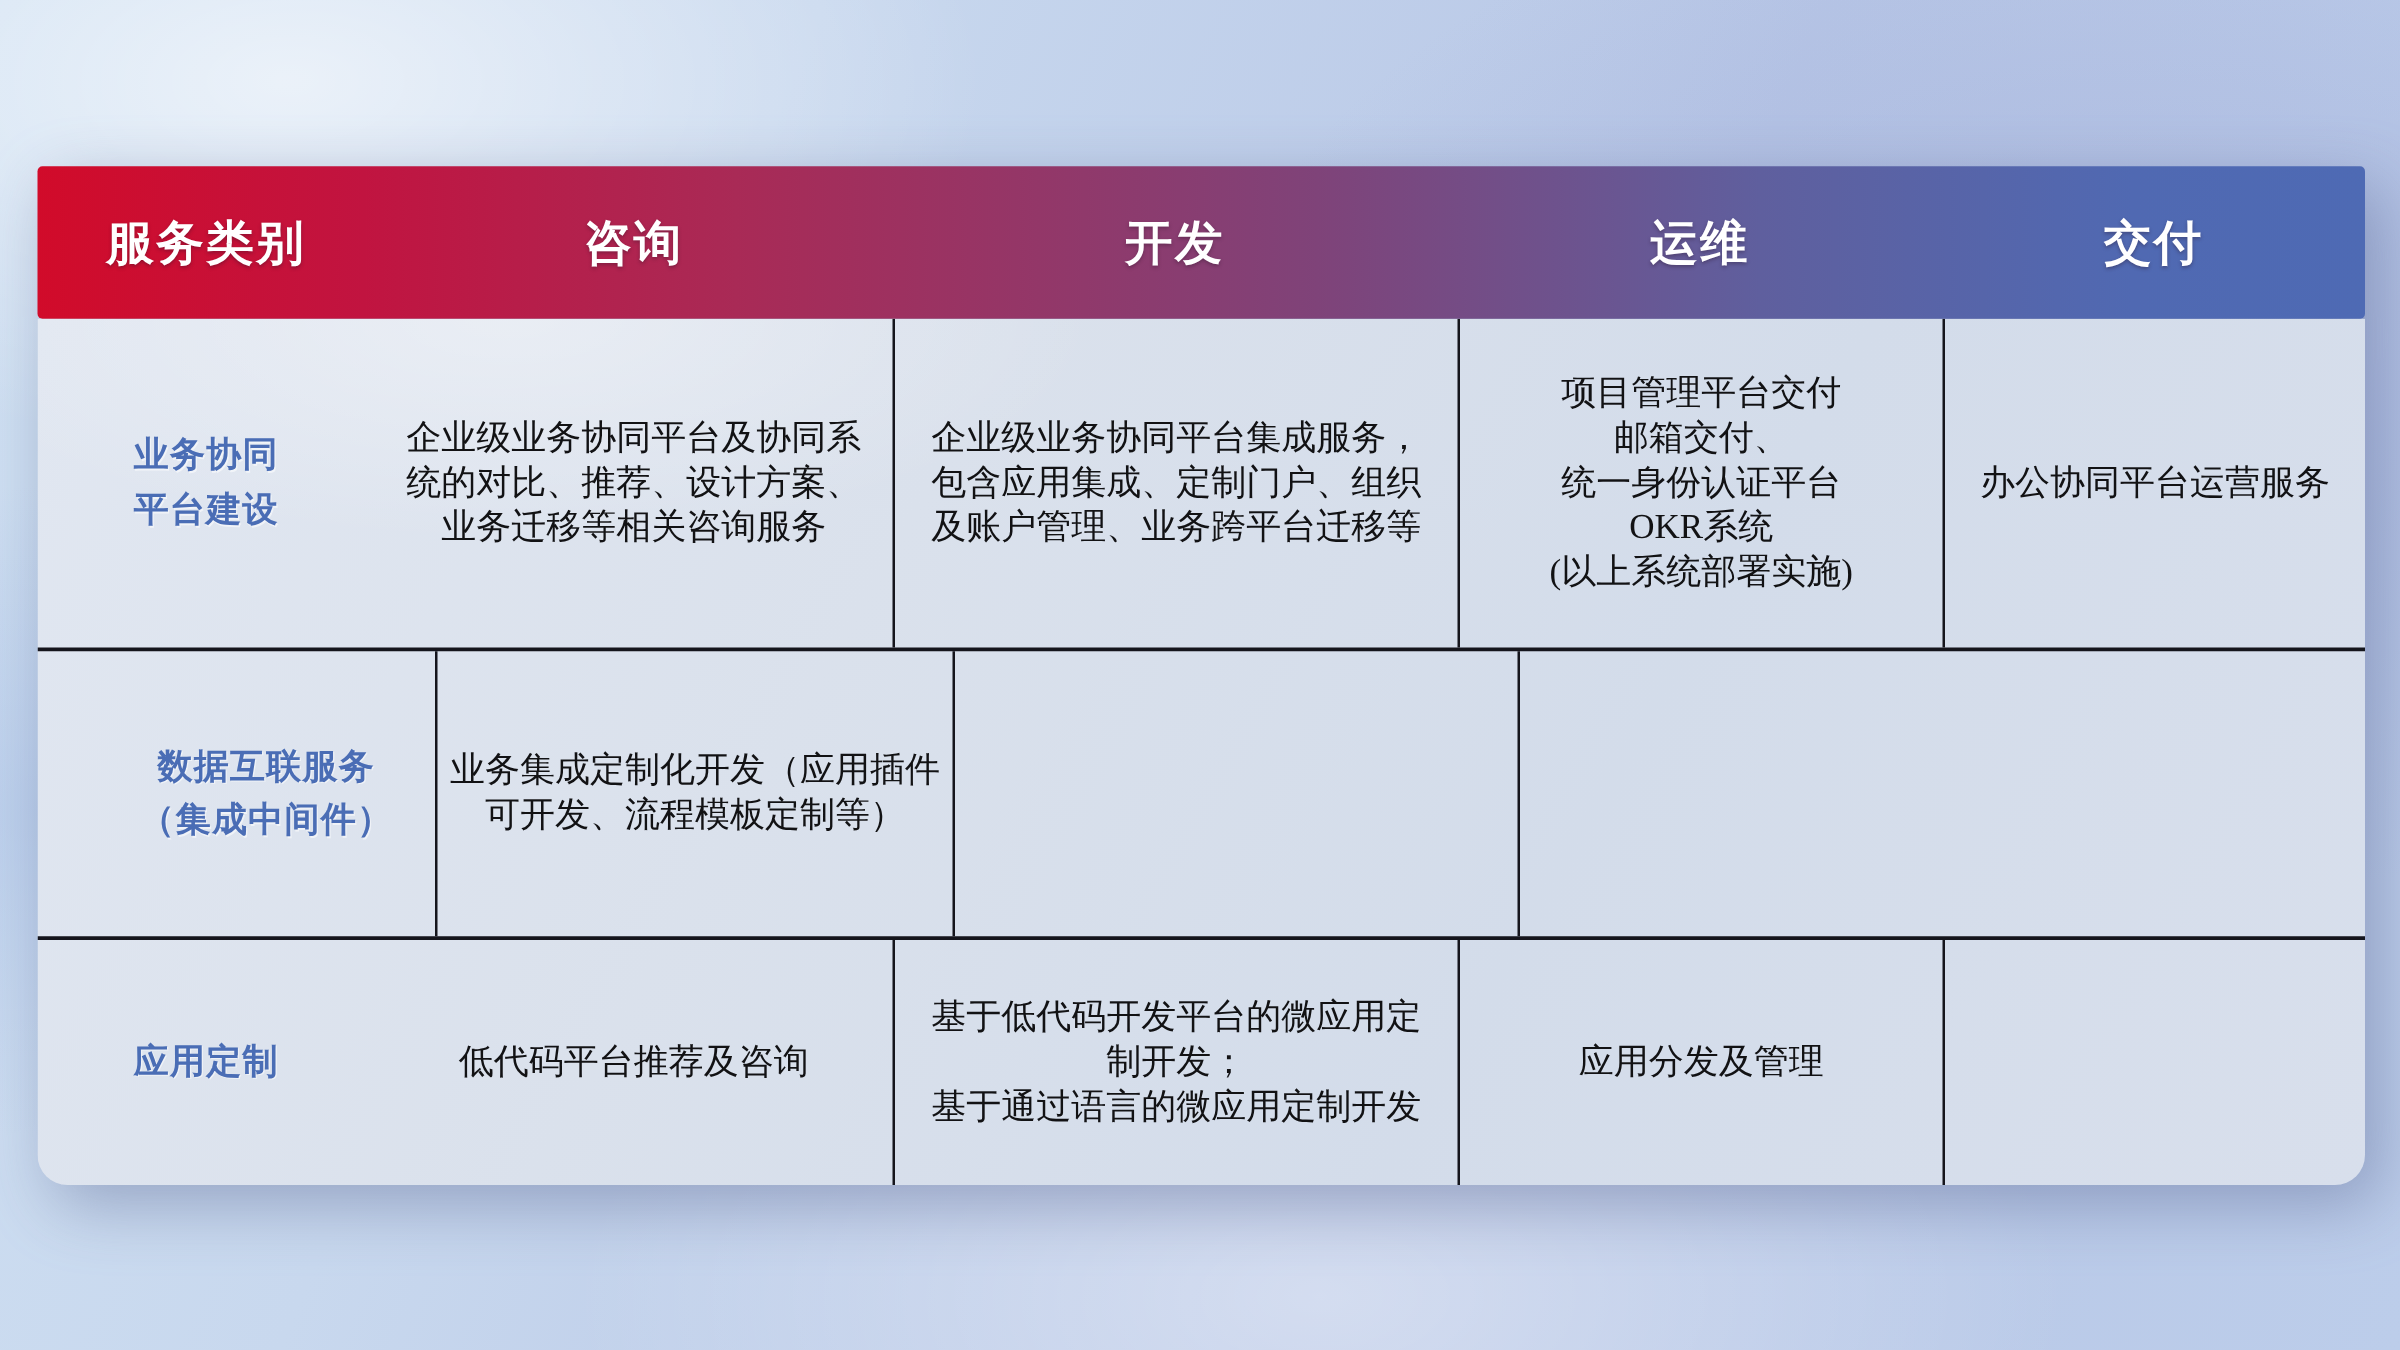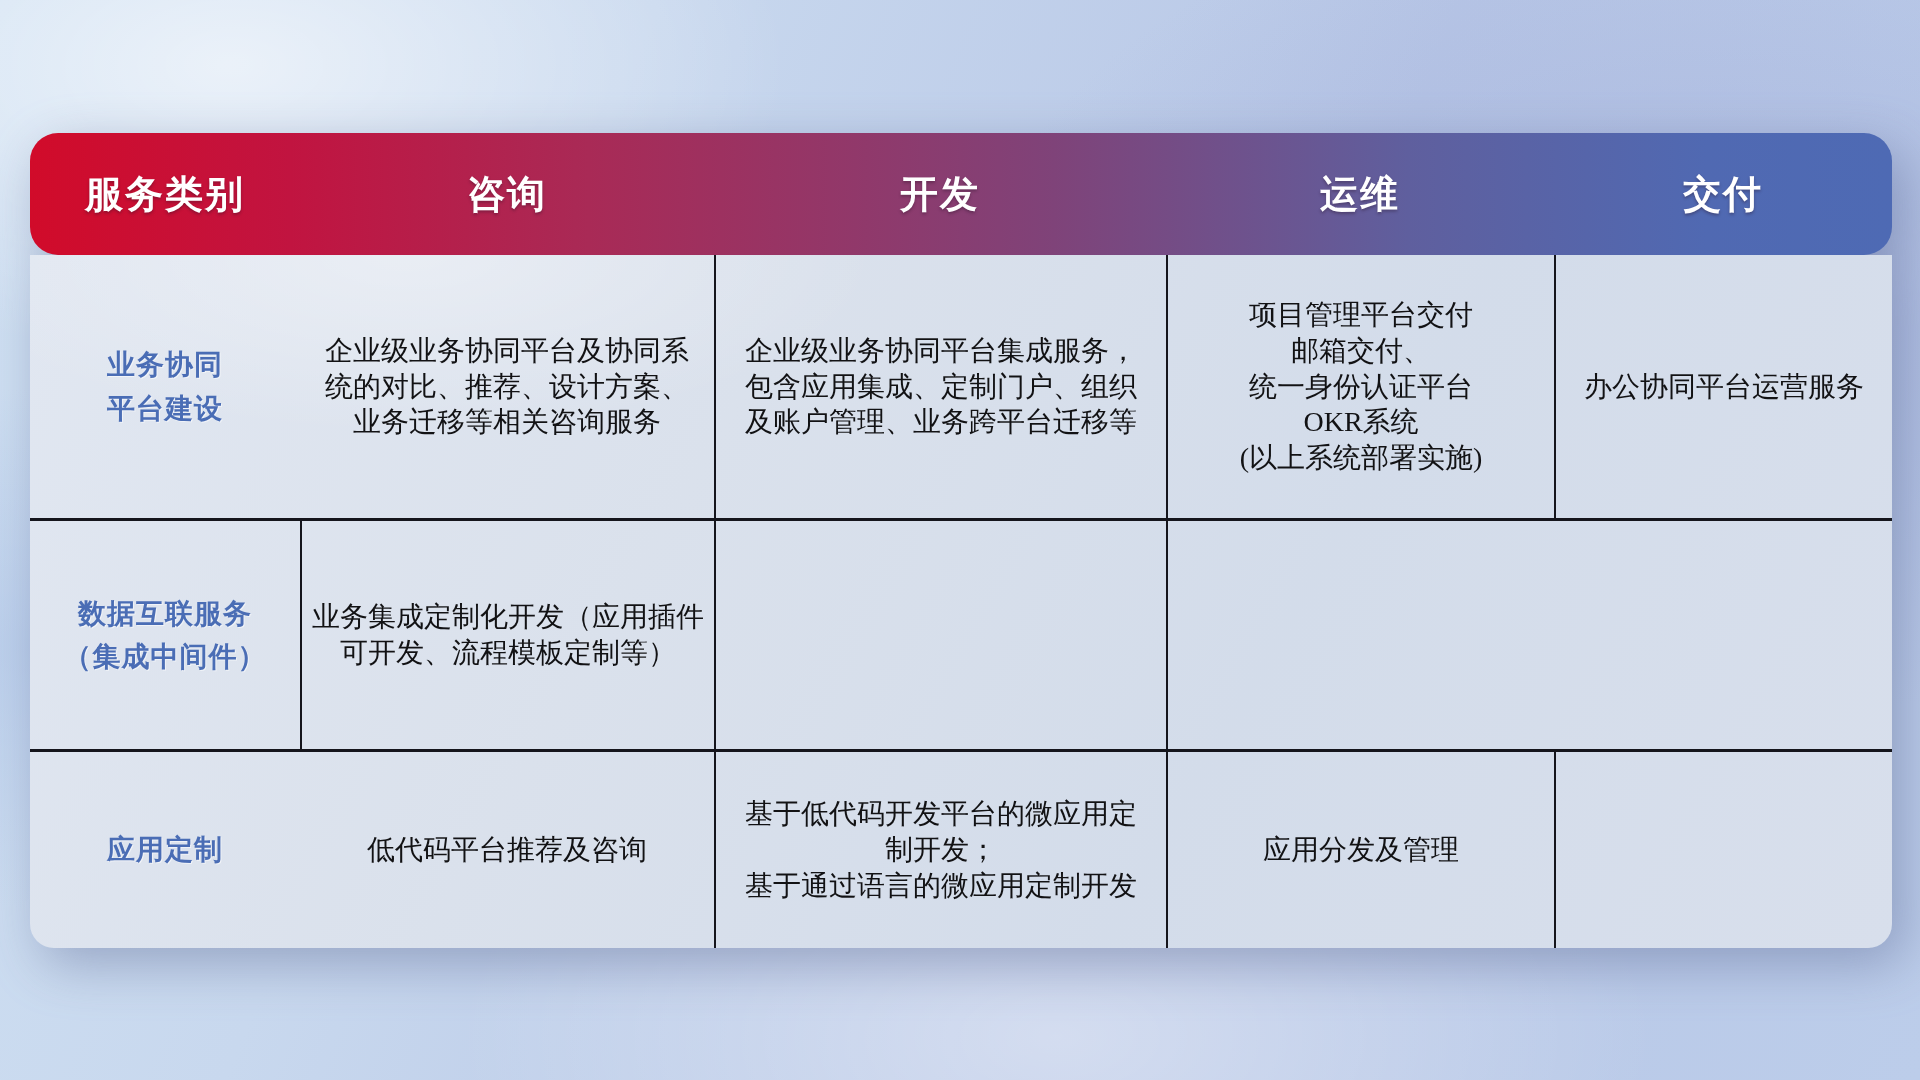"服务类别" .thead { border-radius: 28px -> 4px }
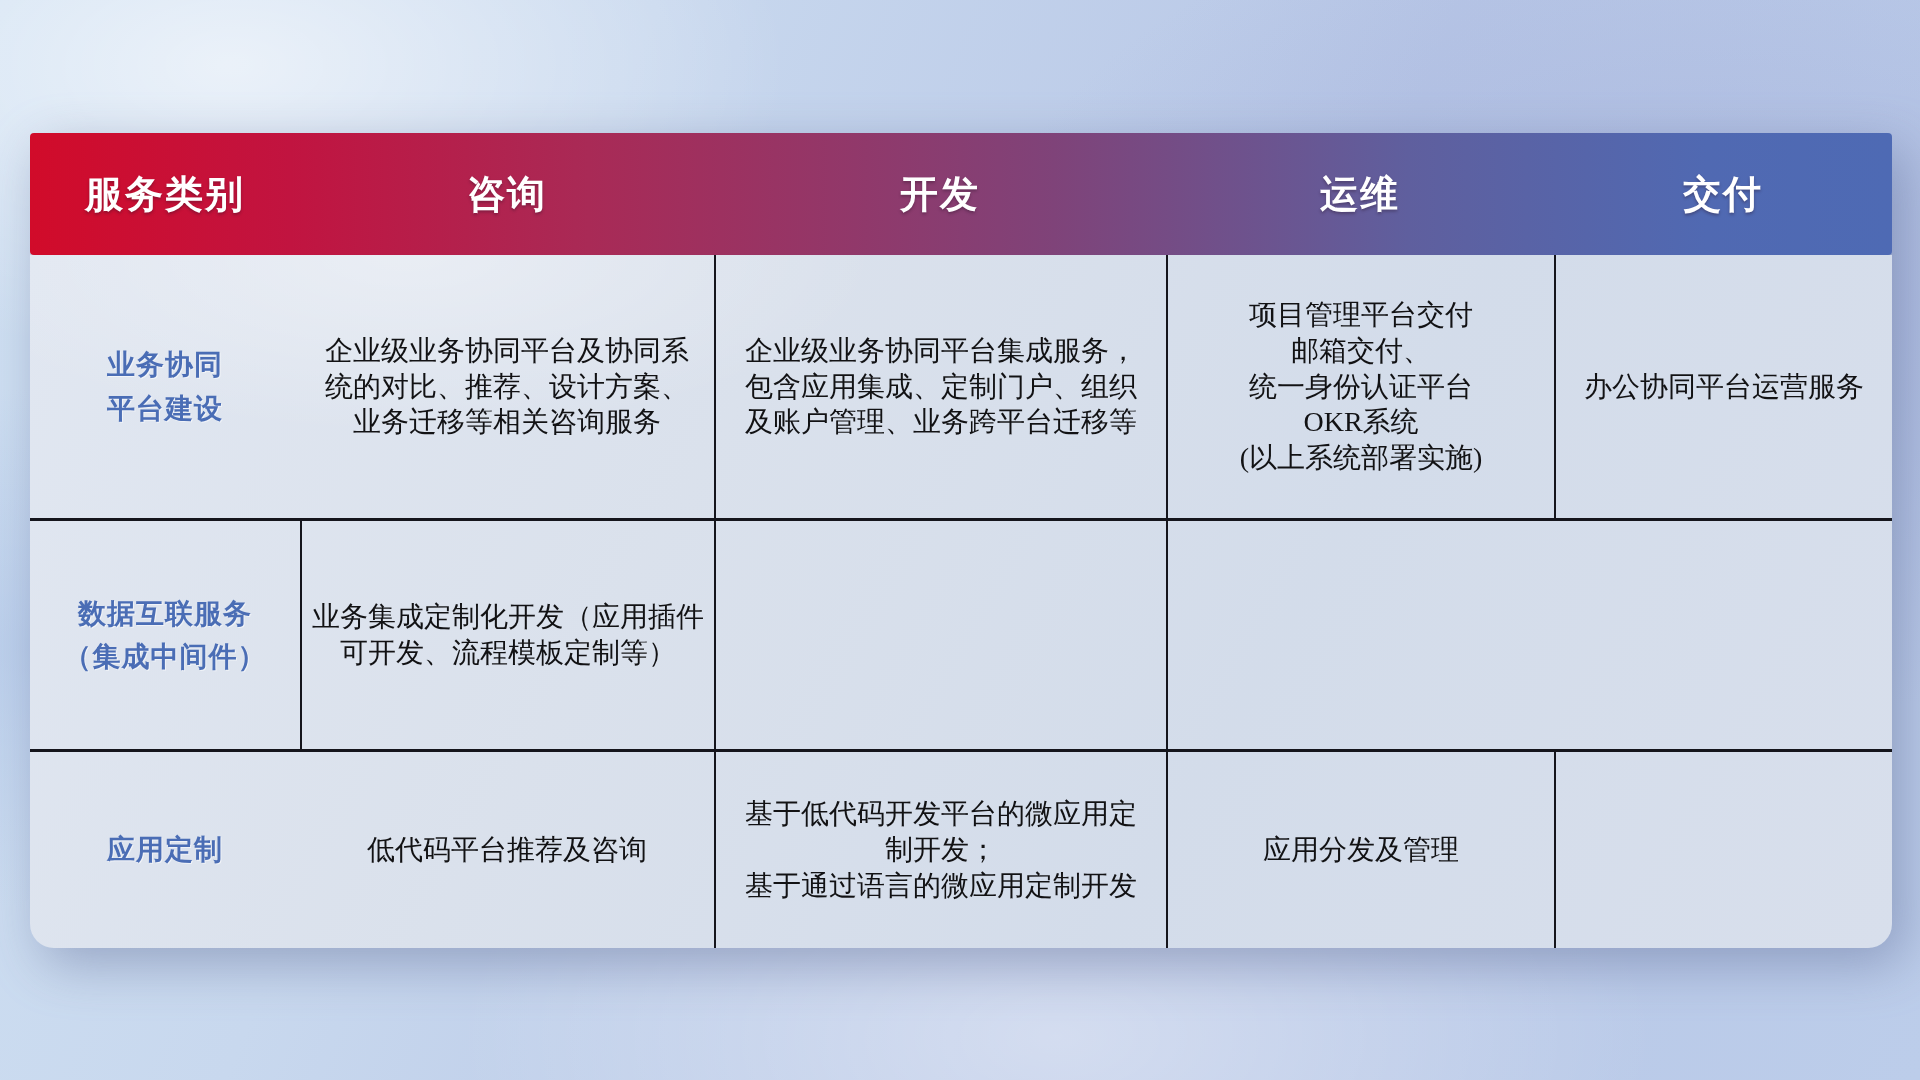"数据互联服务" .trow.r2 { padding-left: none -> 48px }
